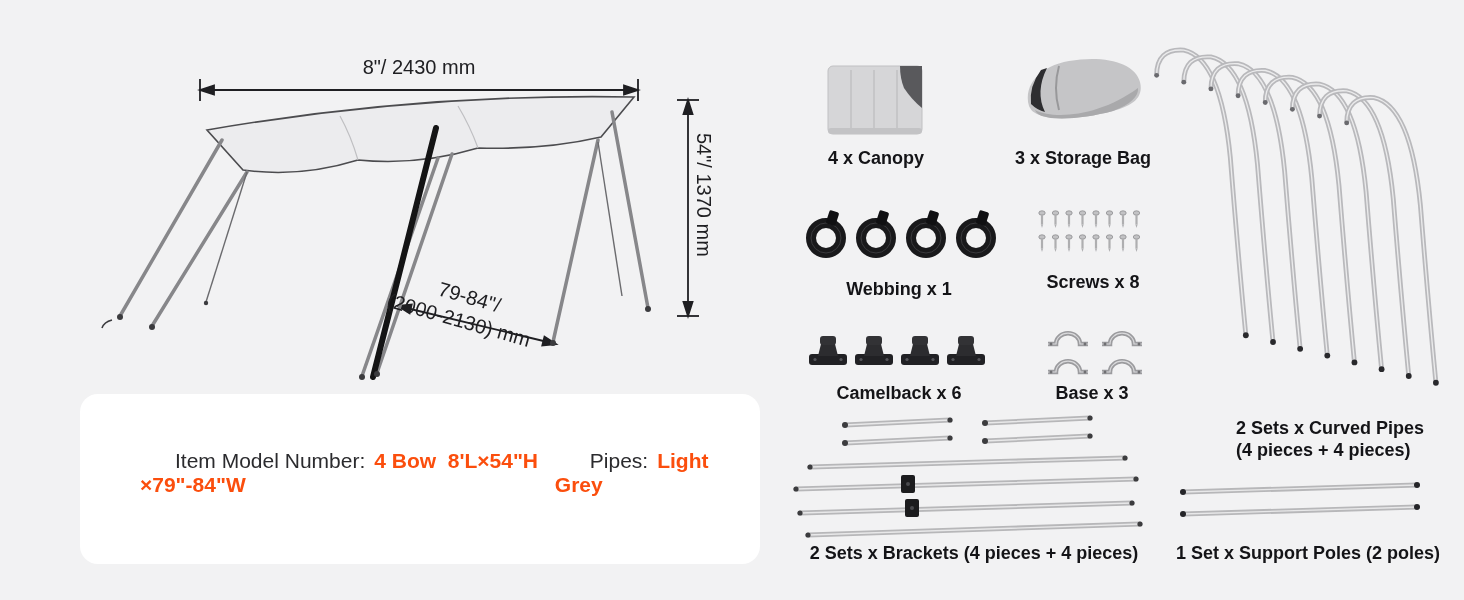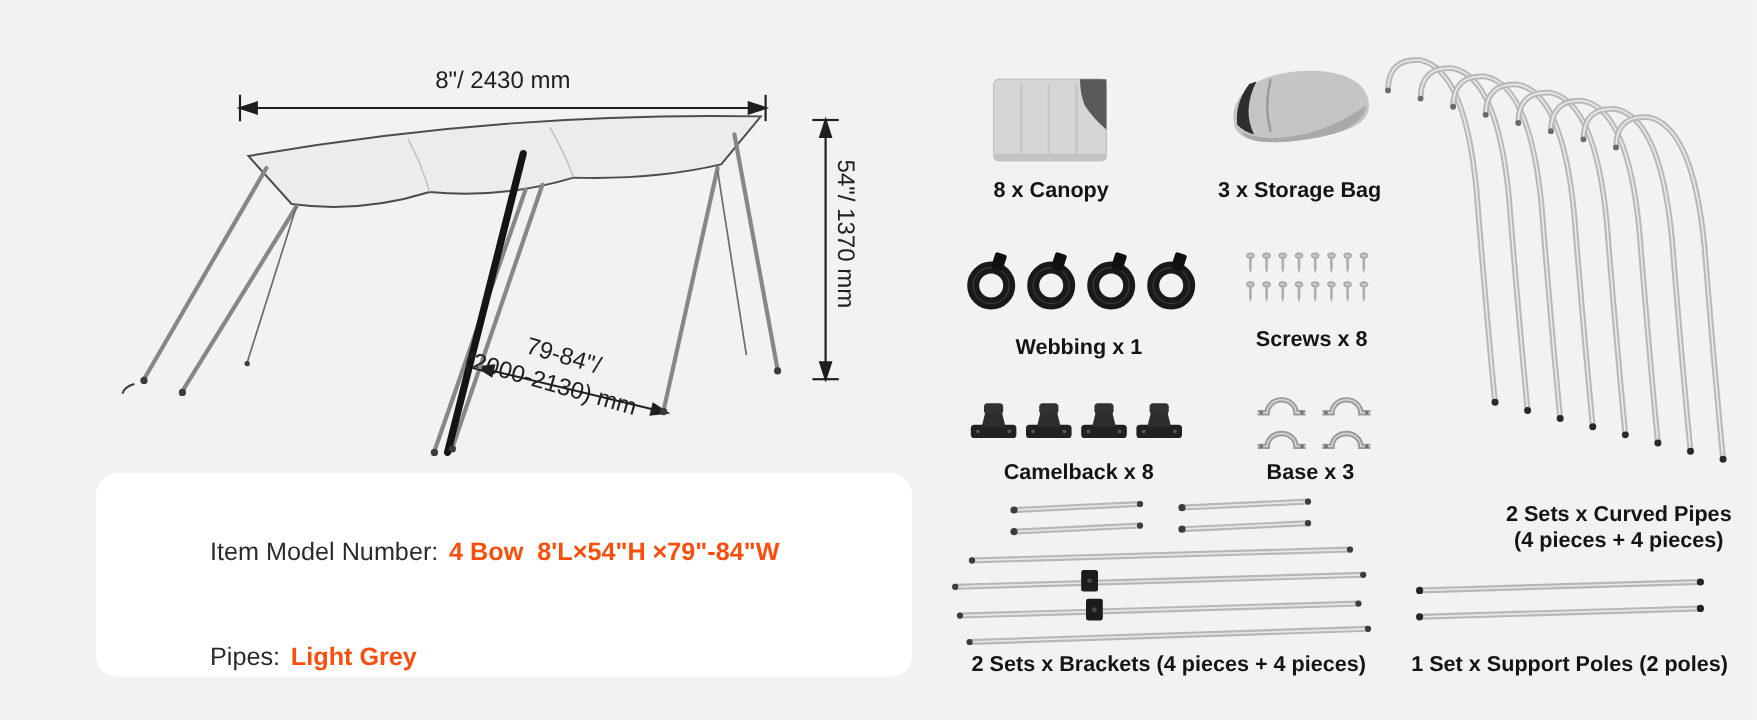"8 x Canopy" div.part-label { text: 8 -> 4 }
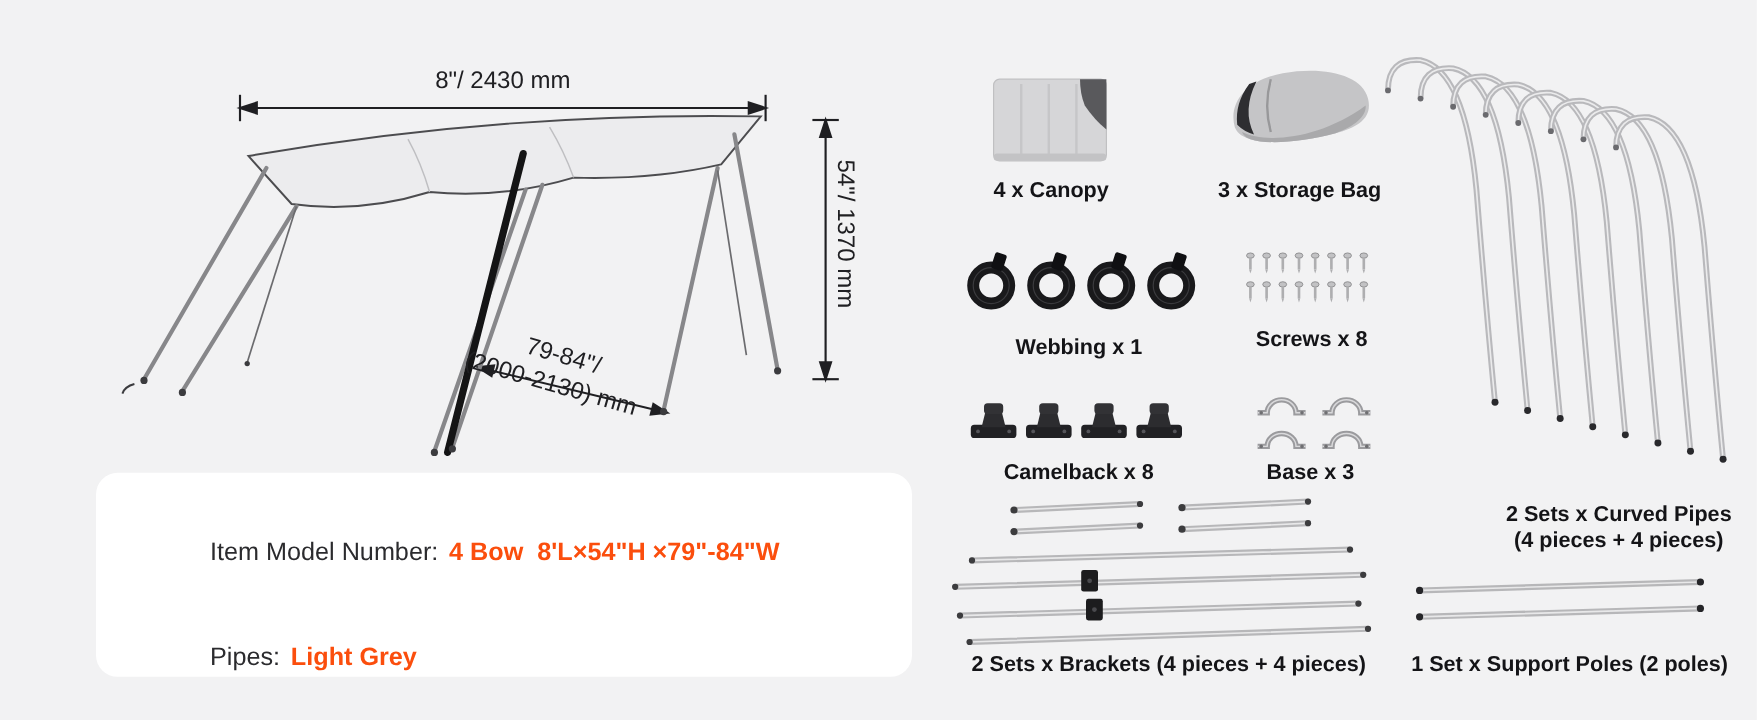"Camelback x 8" div.part-label { text: 8 -> 6 }
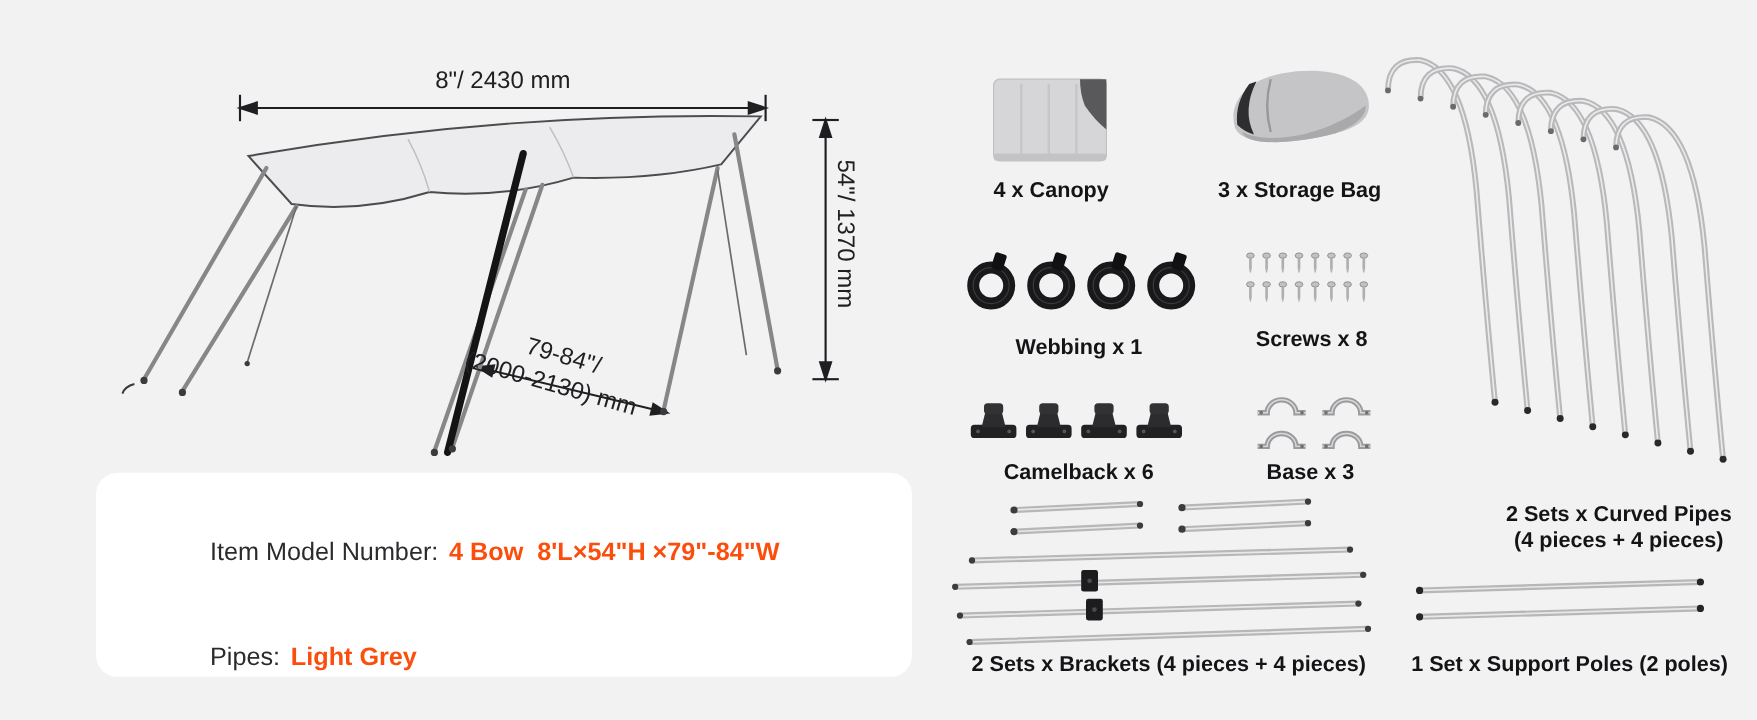"2 Sets x Curved Pipes" .pipes-label { margin-left: 19px -> none; text-align: center -> left }
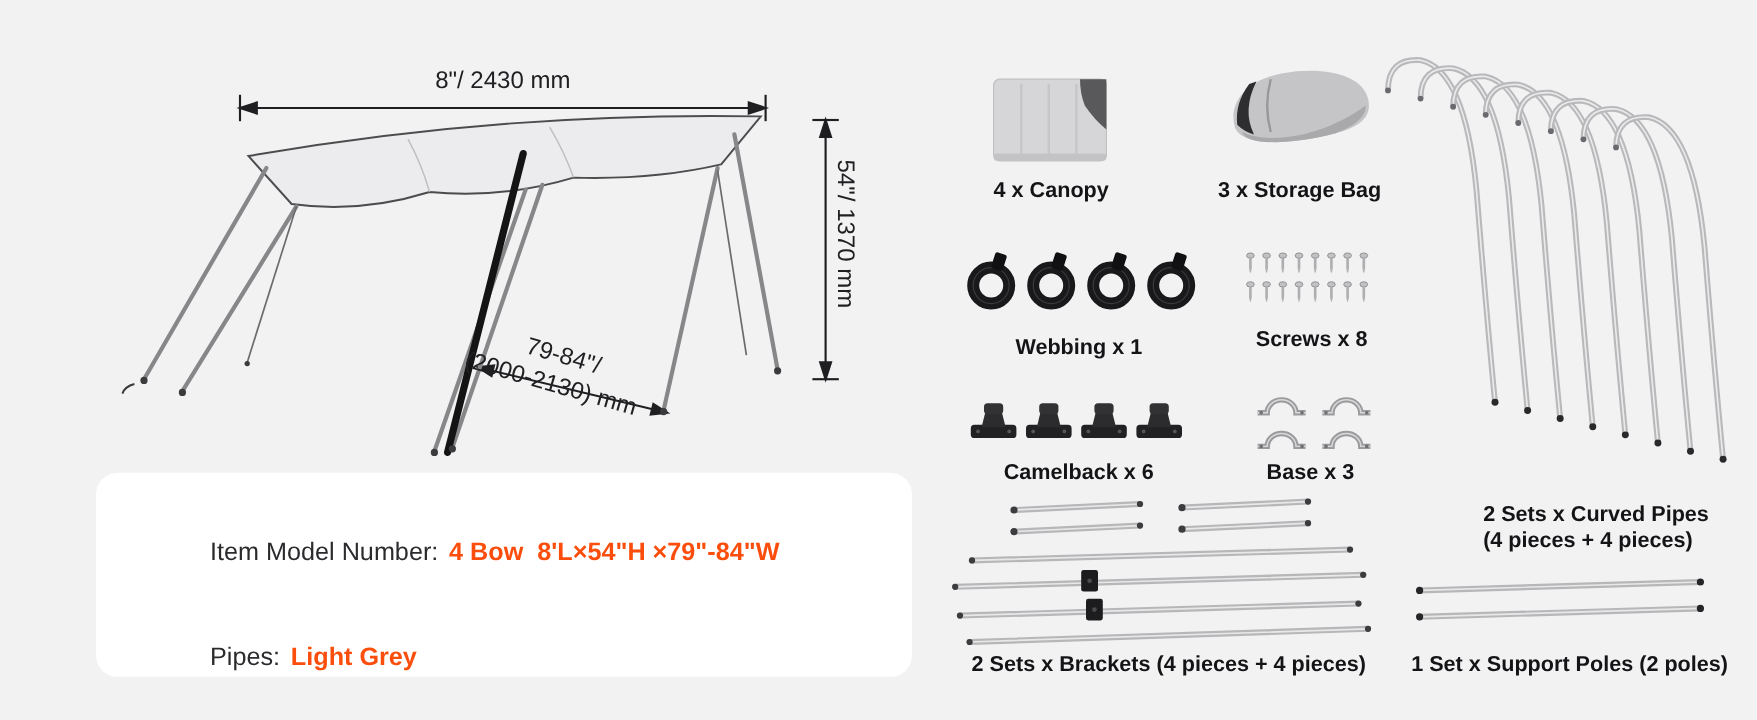"Item Model Number: 4 Bow" .spec-card { flex-direction: column -> none }
